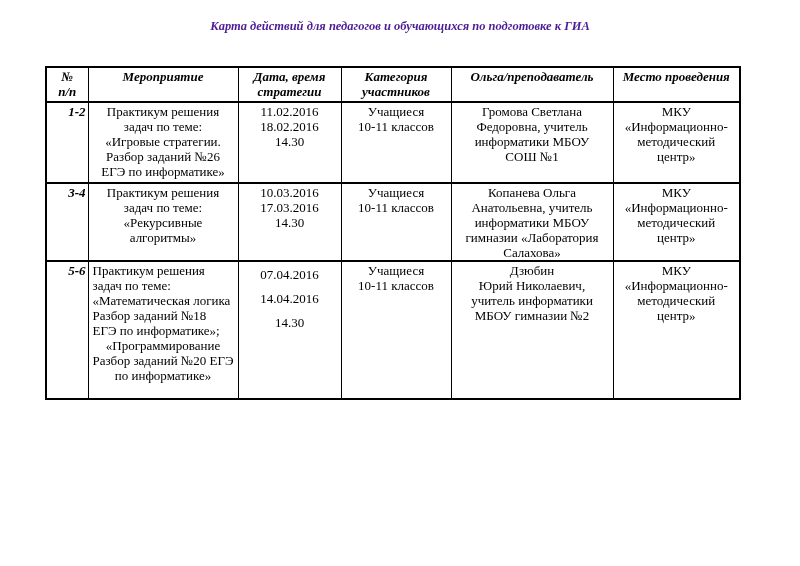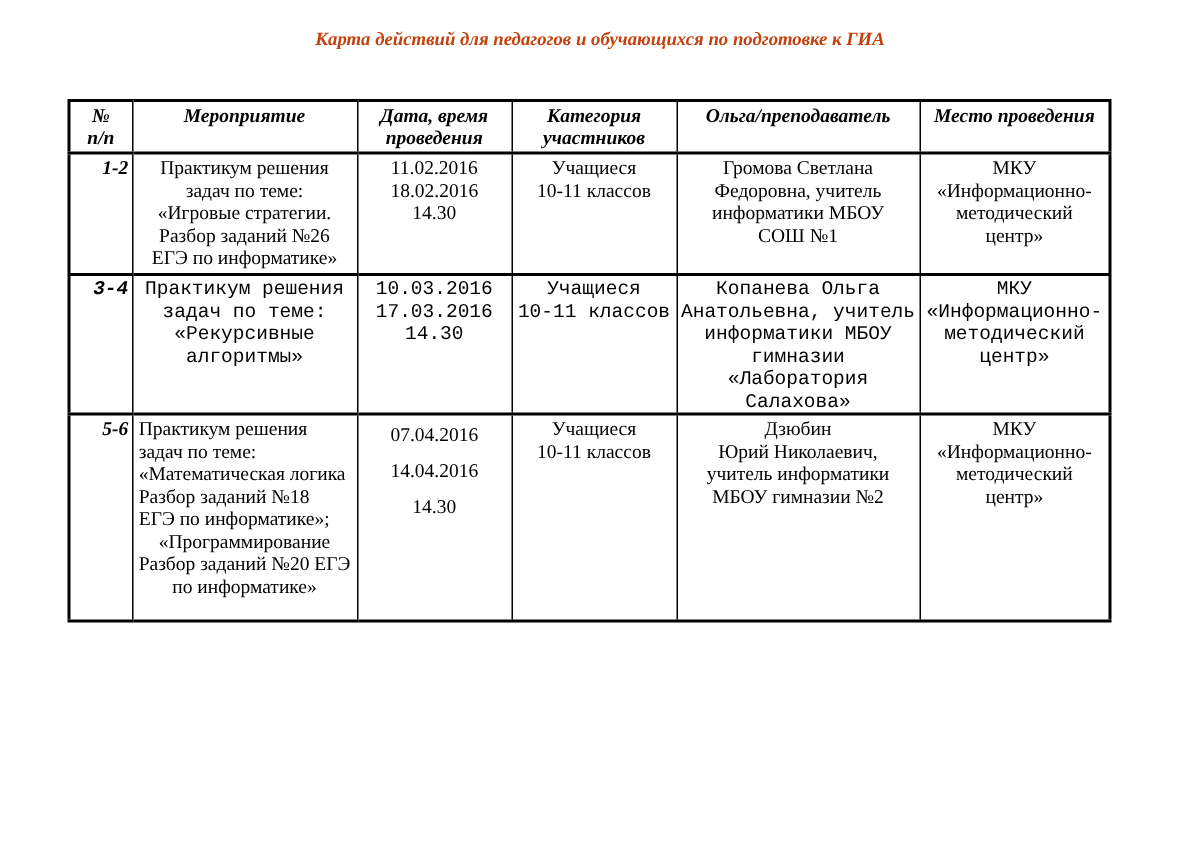"Карта действий для педагогов и" .doc-title { color: #c2410c -> #4c1d95 }
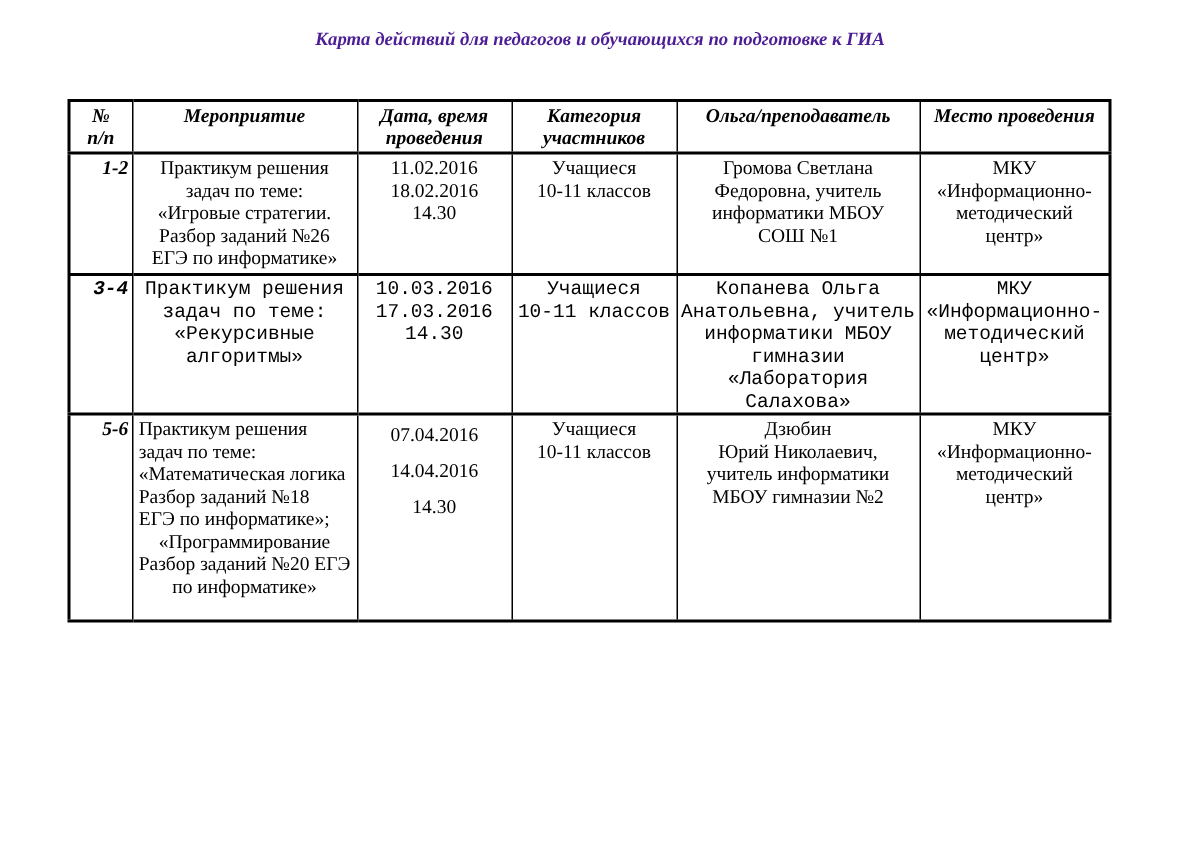"Дата, время" th { text: проведения -> стратегии }
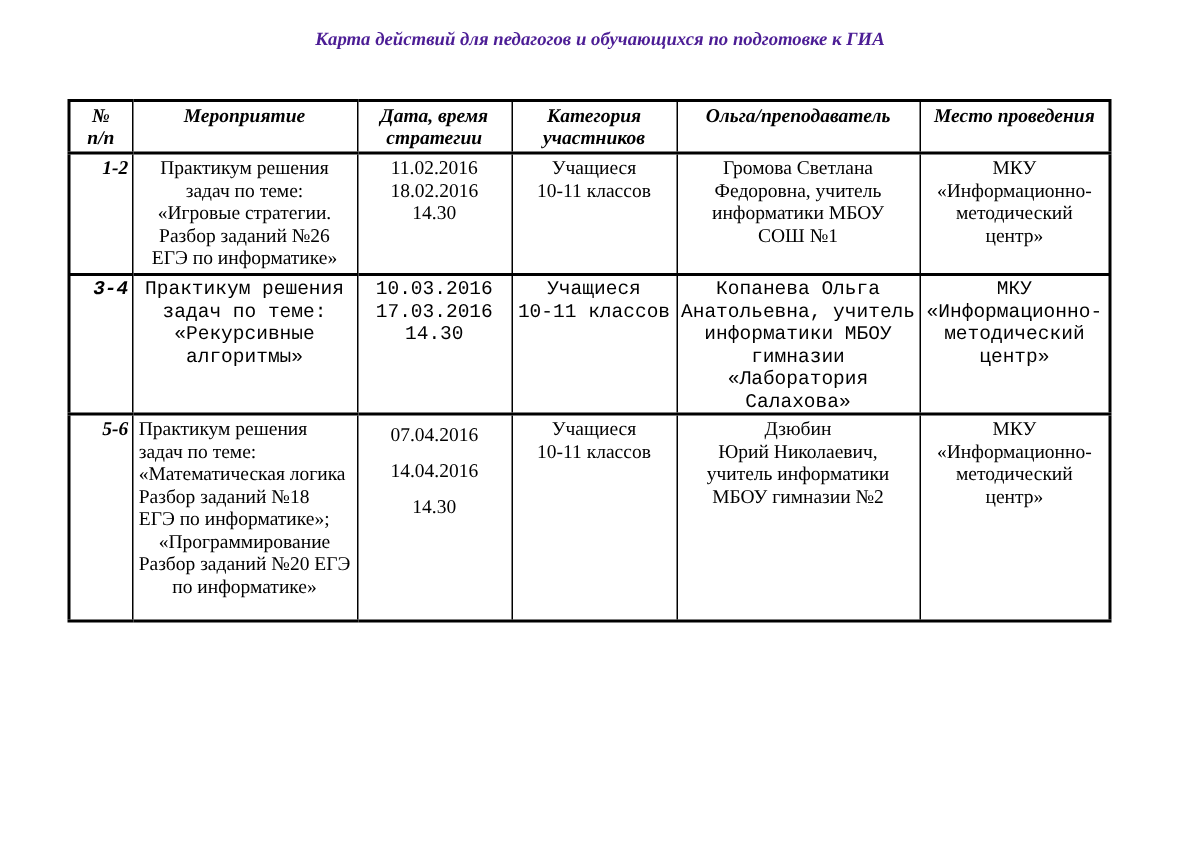"3-4" tr.data-row-2 { font-family: Liberation Mono, monospace -> none }
